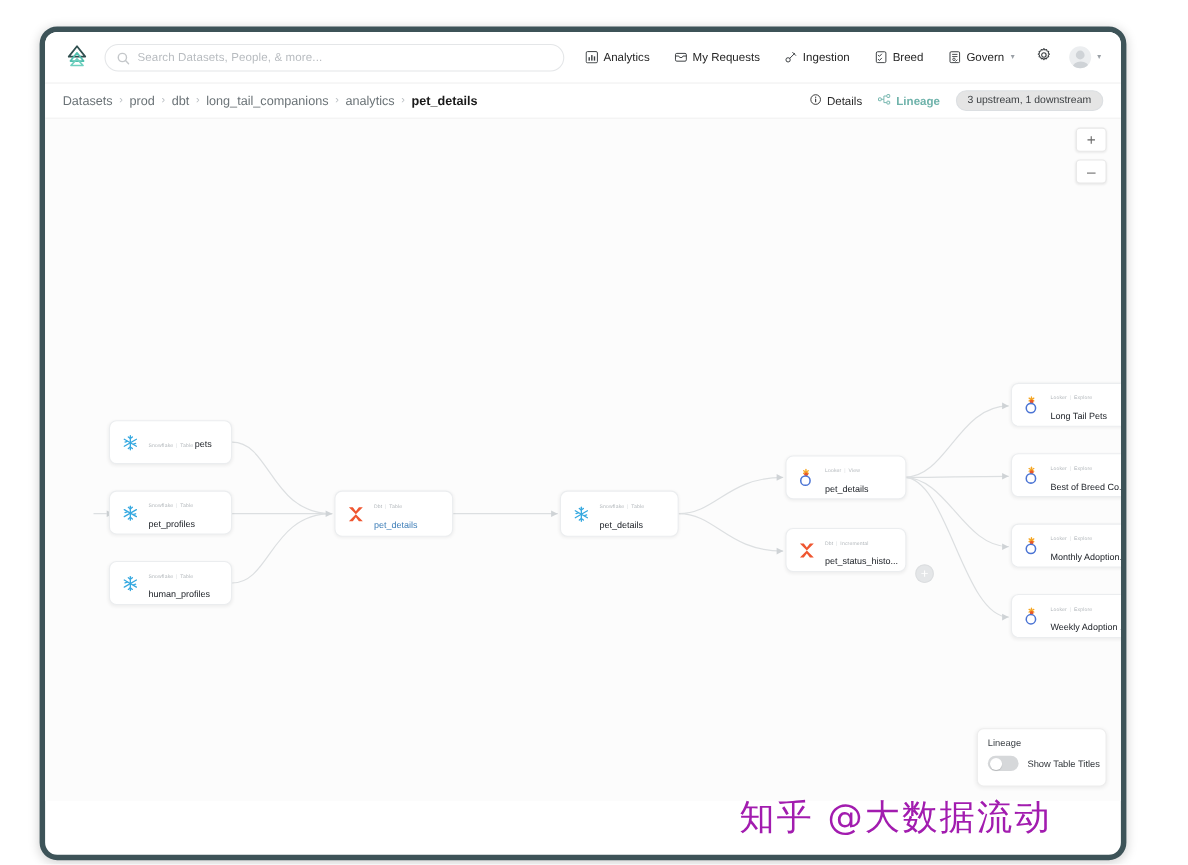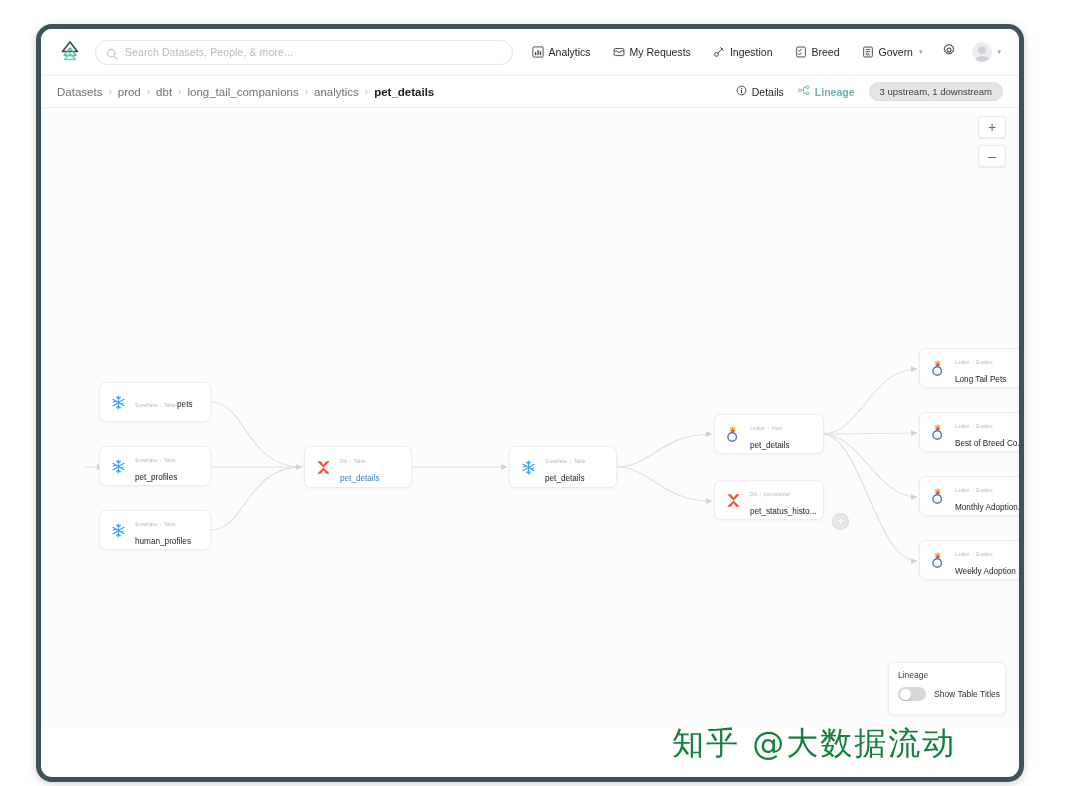"知乎 @大数据流动" .watermark { color: #15803d -> #a21caf }
